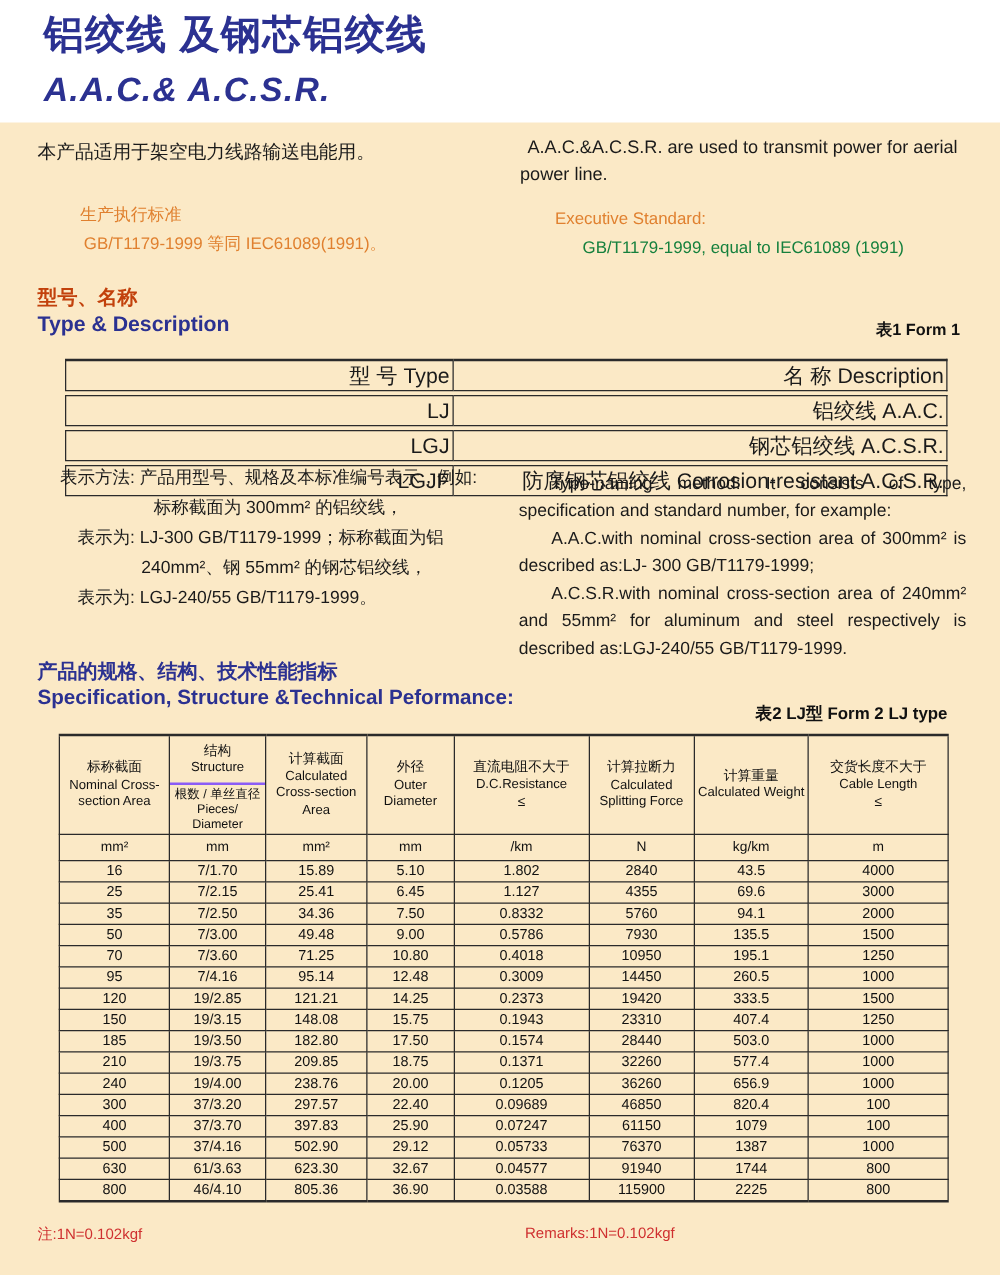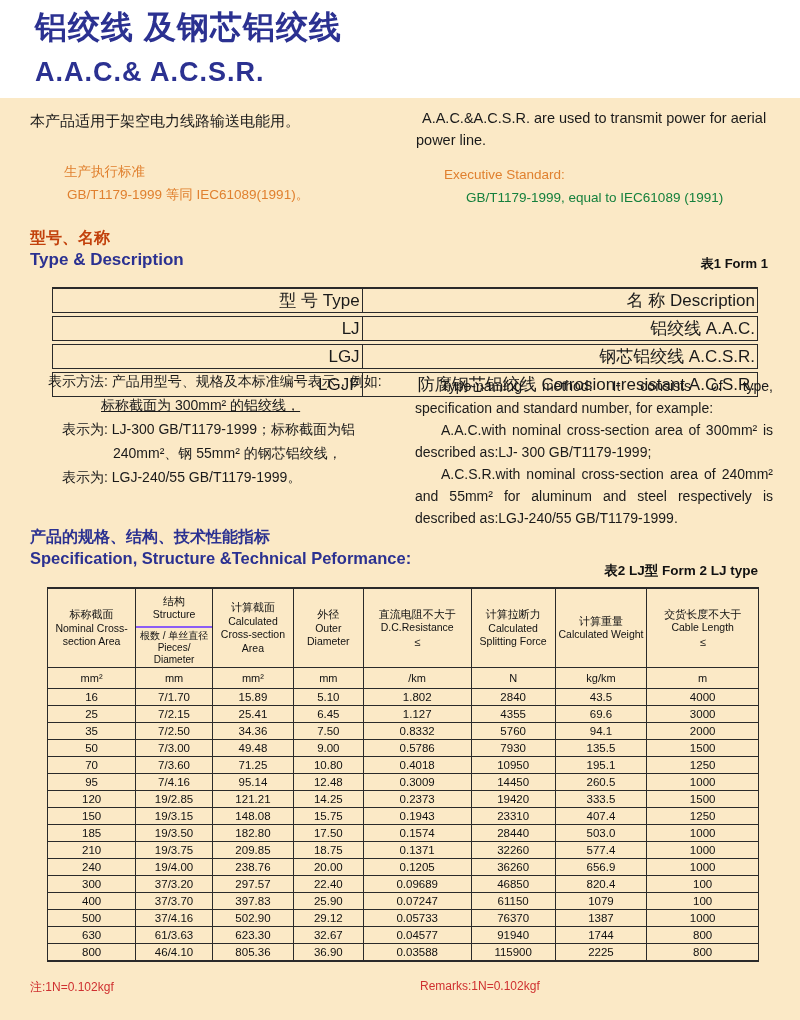"A.A.C.& A.C.S.R." .title-en { font-style: none -> italic }
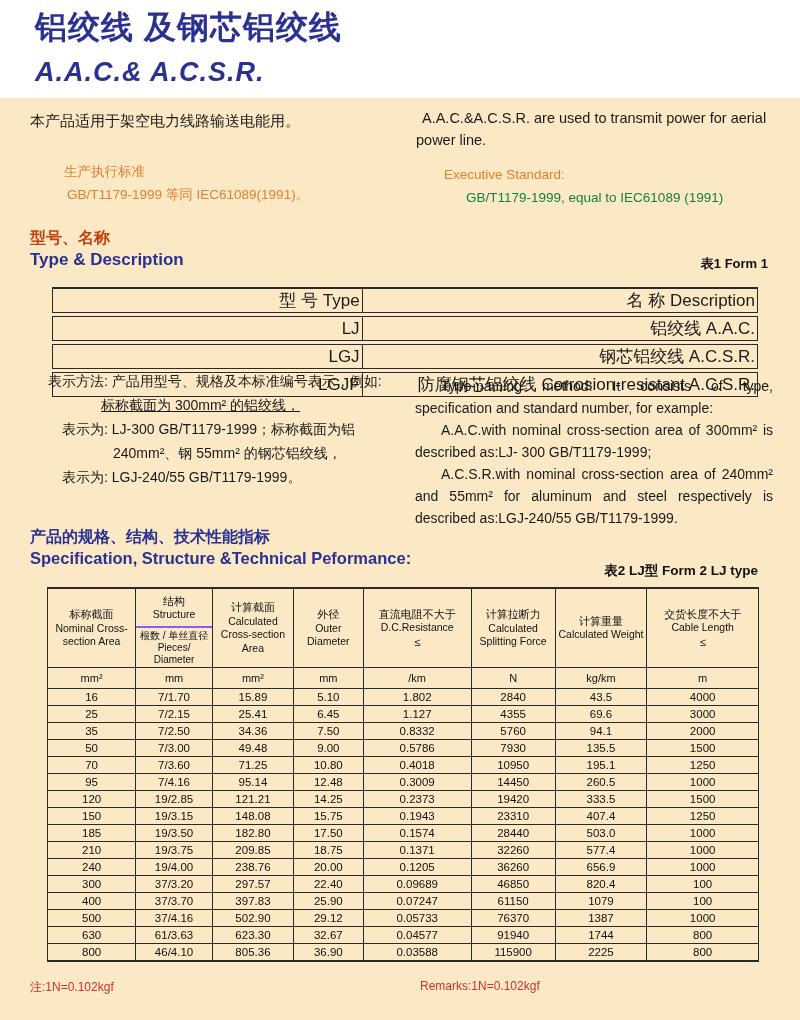"标称截面为 300mm² 的铝绞线，" .nl2 { margin-left: 71px -> 93px; text-decoration: underline -> none }
